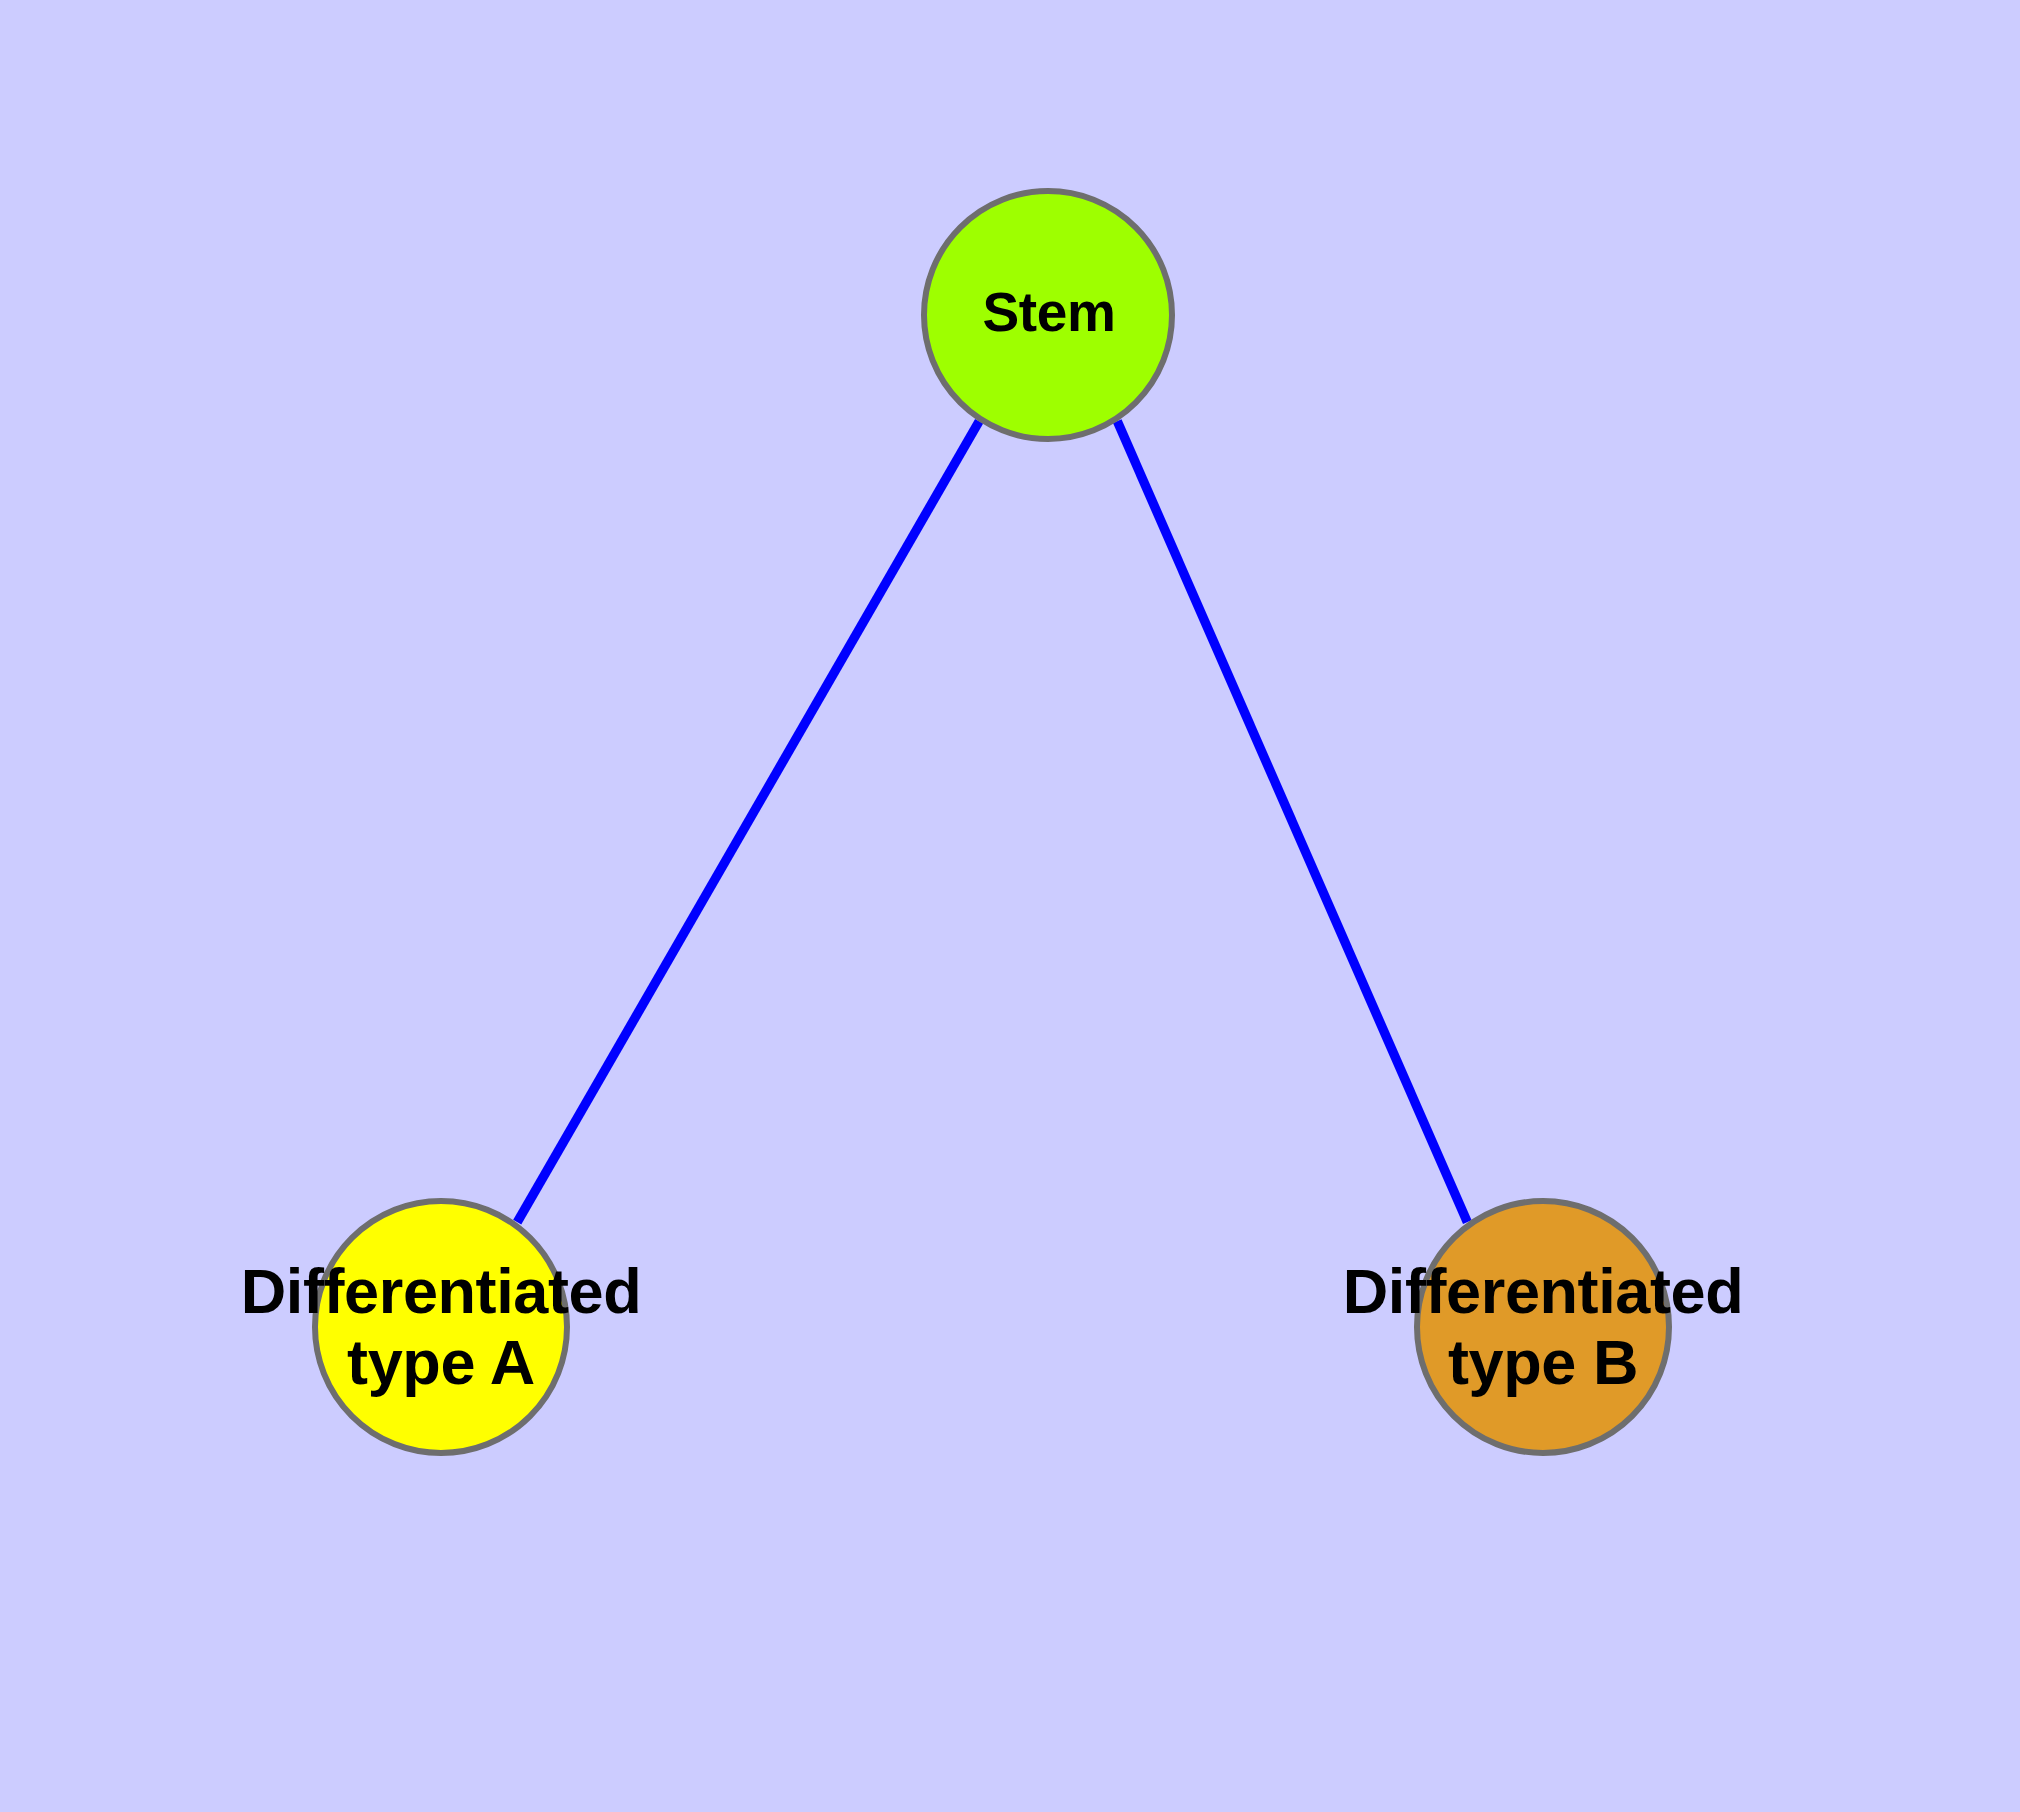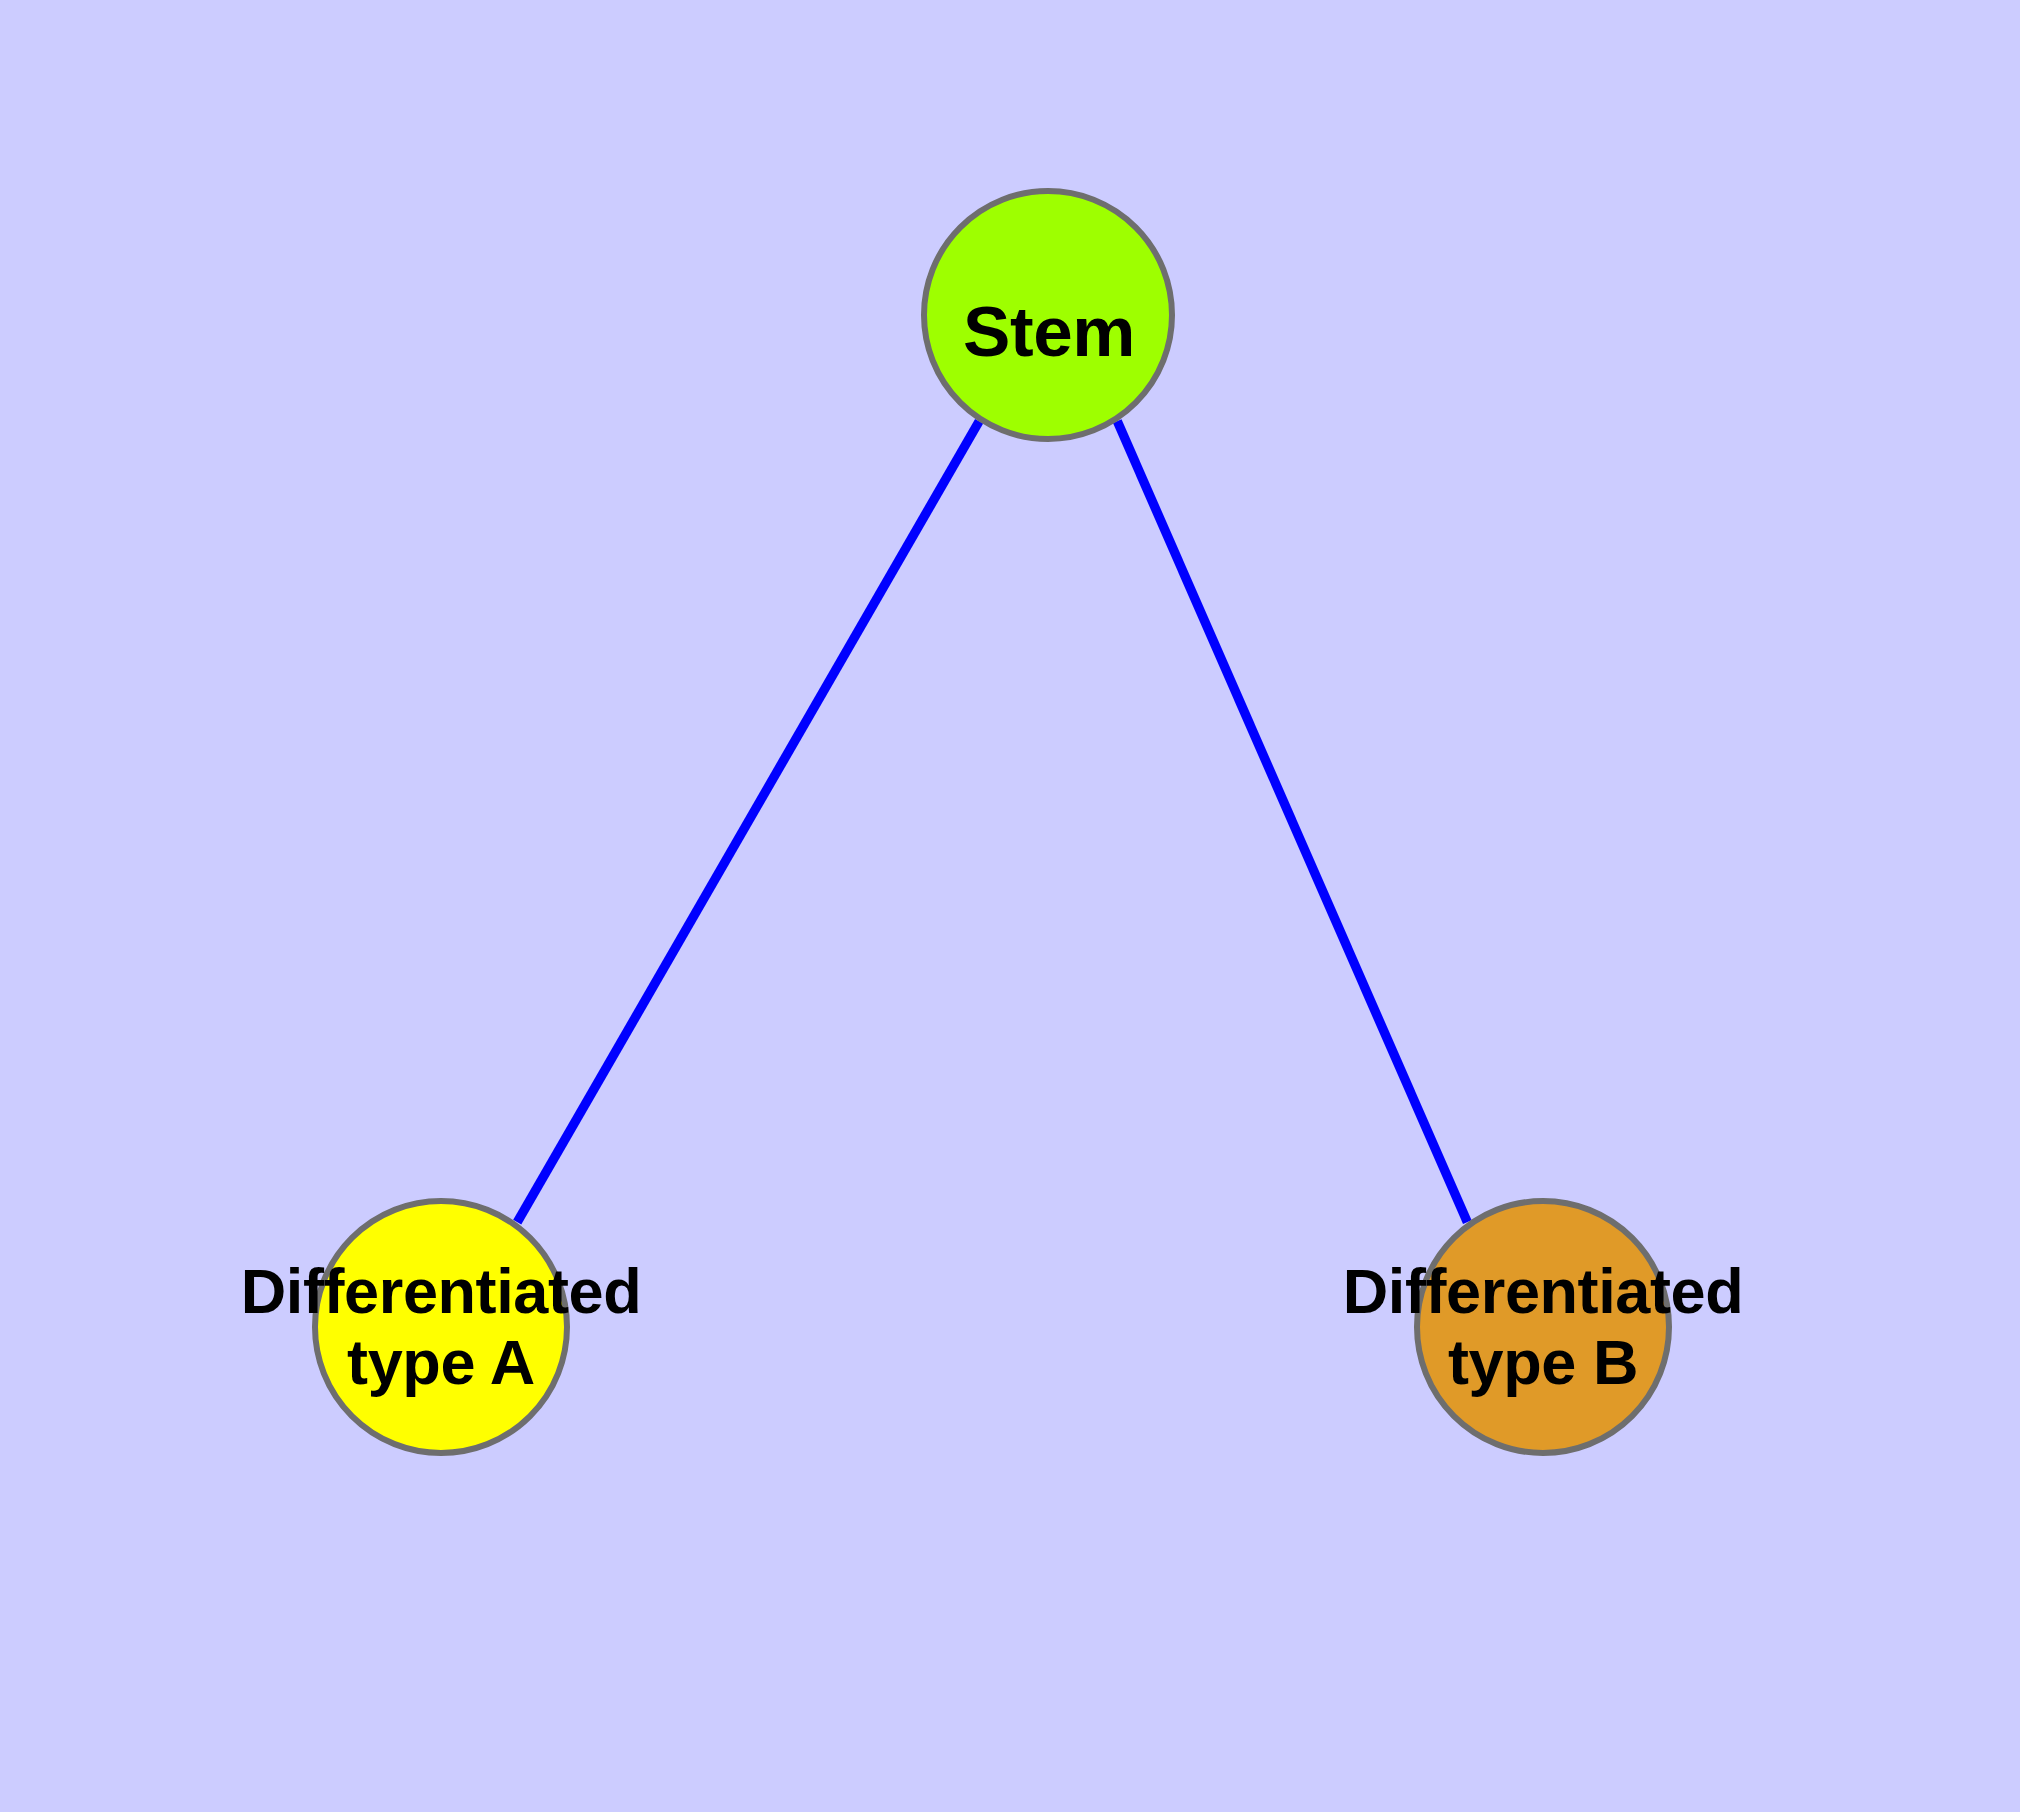"Stem" div.node-label { font-size: 71px -> 55px; top: 292px -> 282px }
